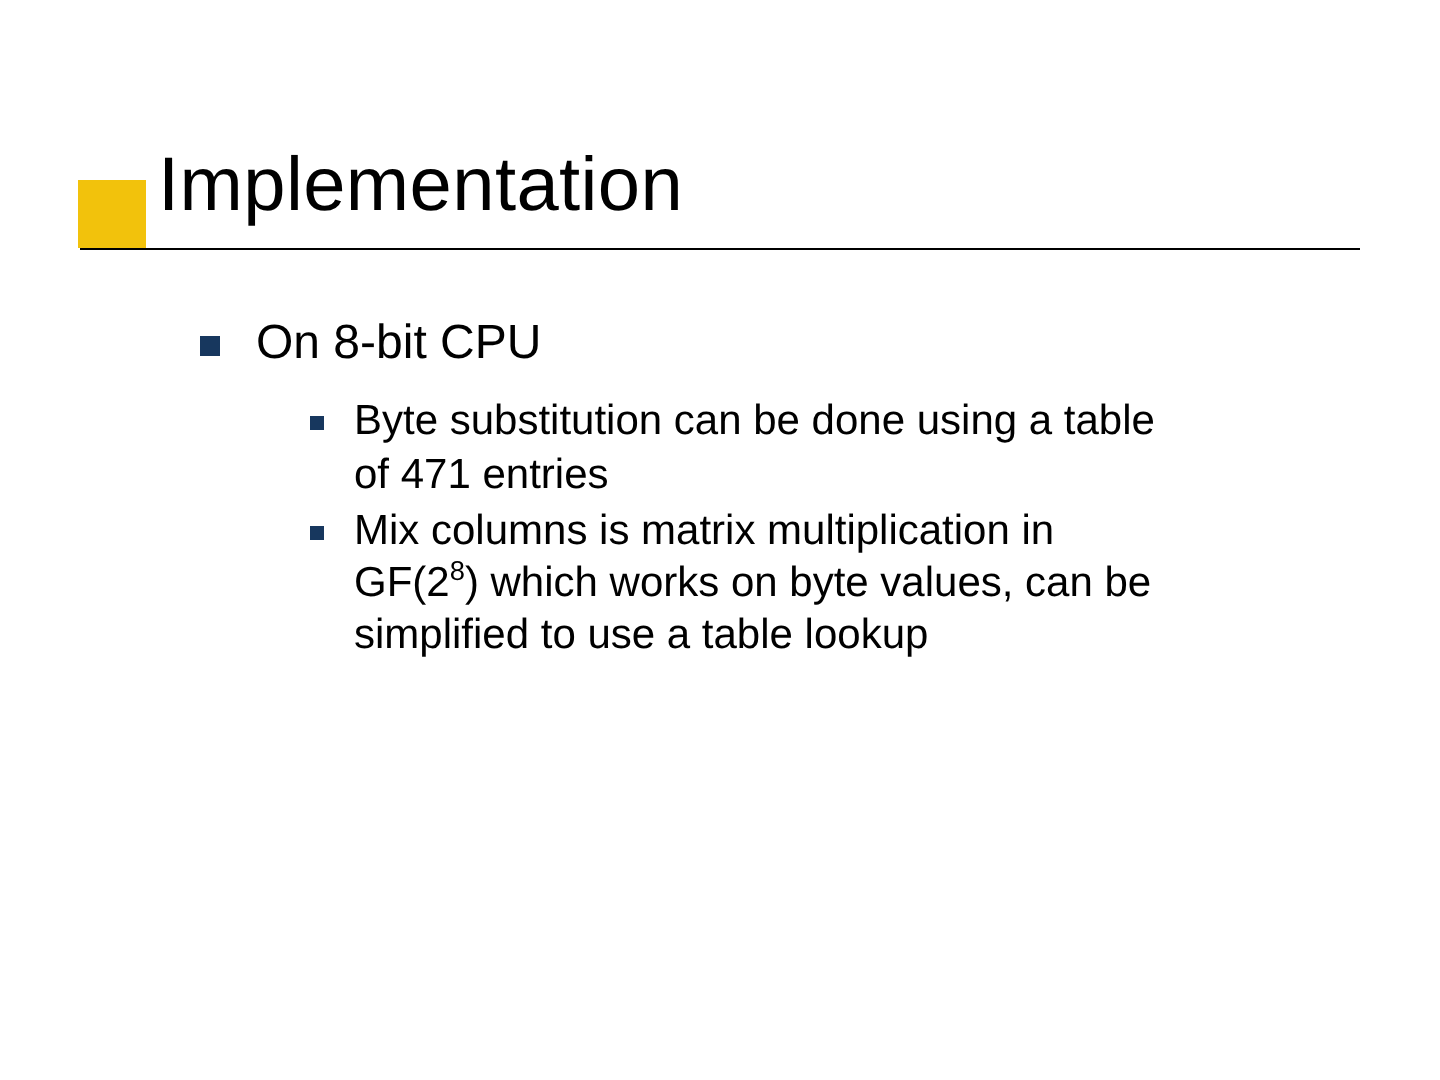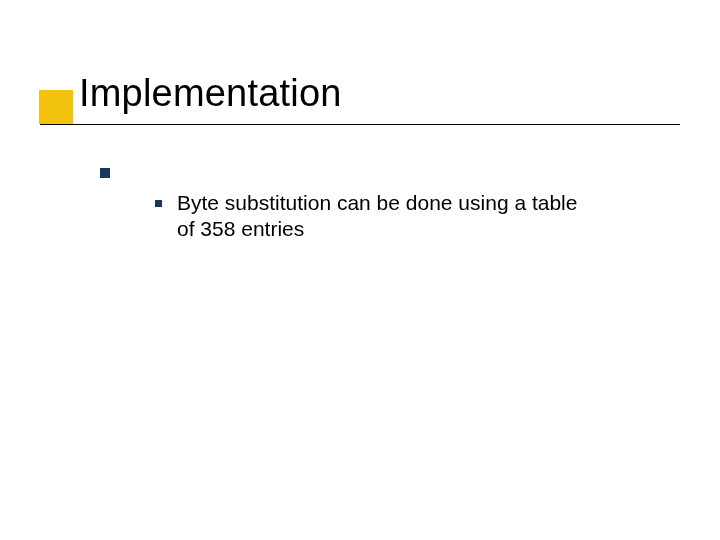"On 8-bit CPU" div.txt { html: none -> <div>On 8-bit CPU</div> }
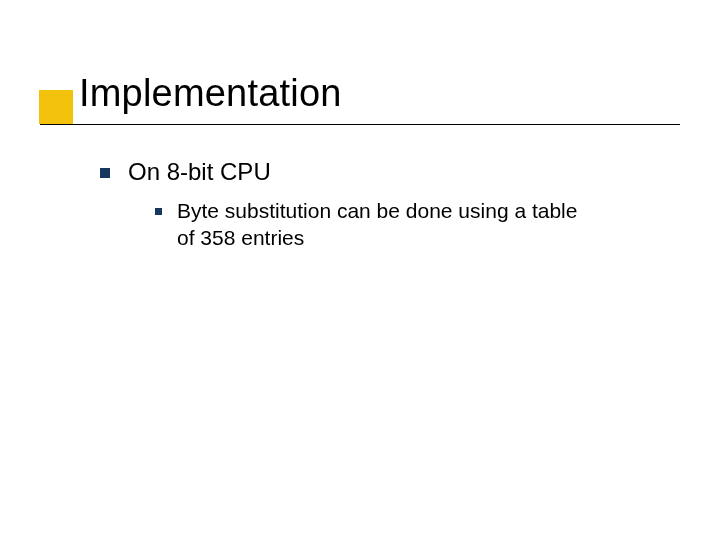"Byte substitution can be done" div.txt { text: 358 -> 471 }
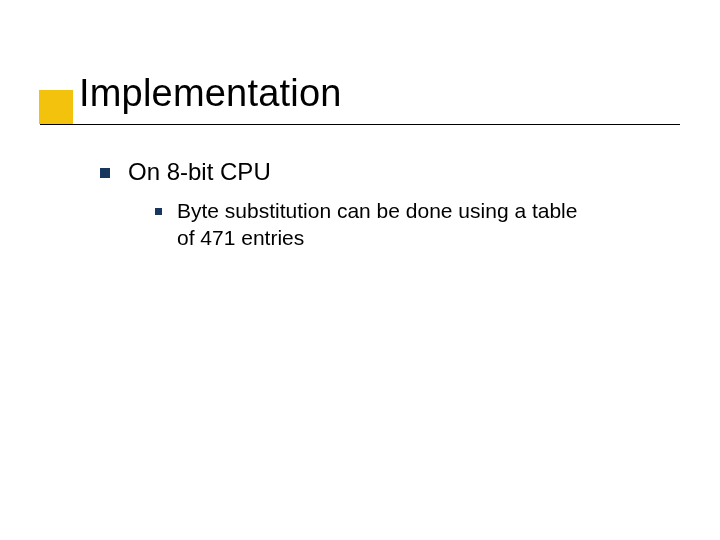"Mix columns is matrix multiplication" div.lvl2 { html: none -> <div> <div></div> <div><span>Mix columns is matrix multiplication in GF(2</span><sup>8</sup><span>) which works on byte values, can be simplified to use a table lookup</span></div> </div> }
